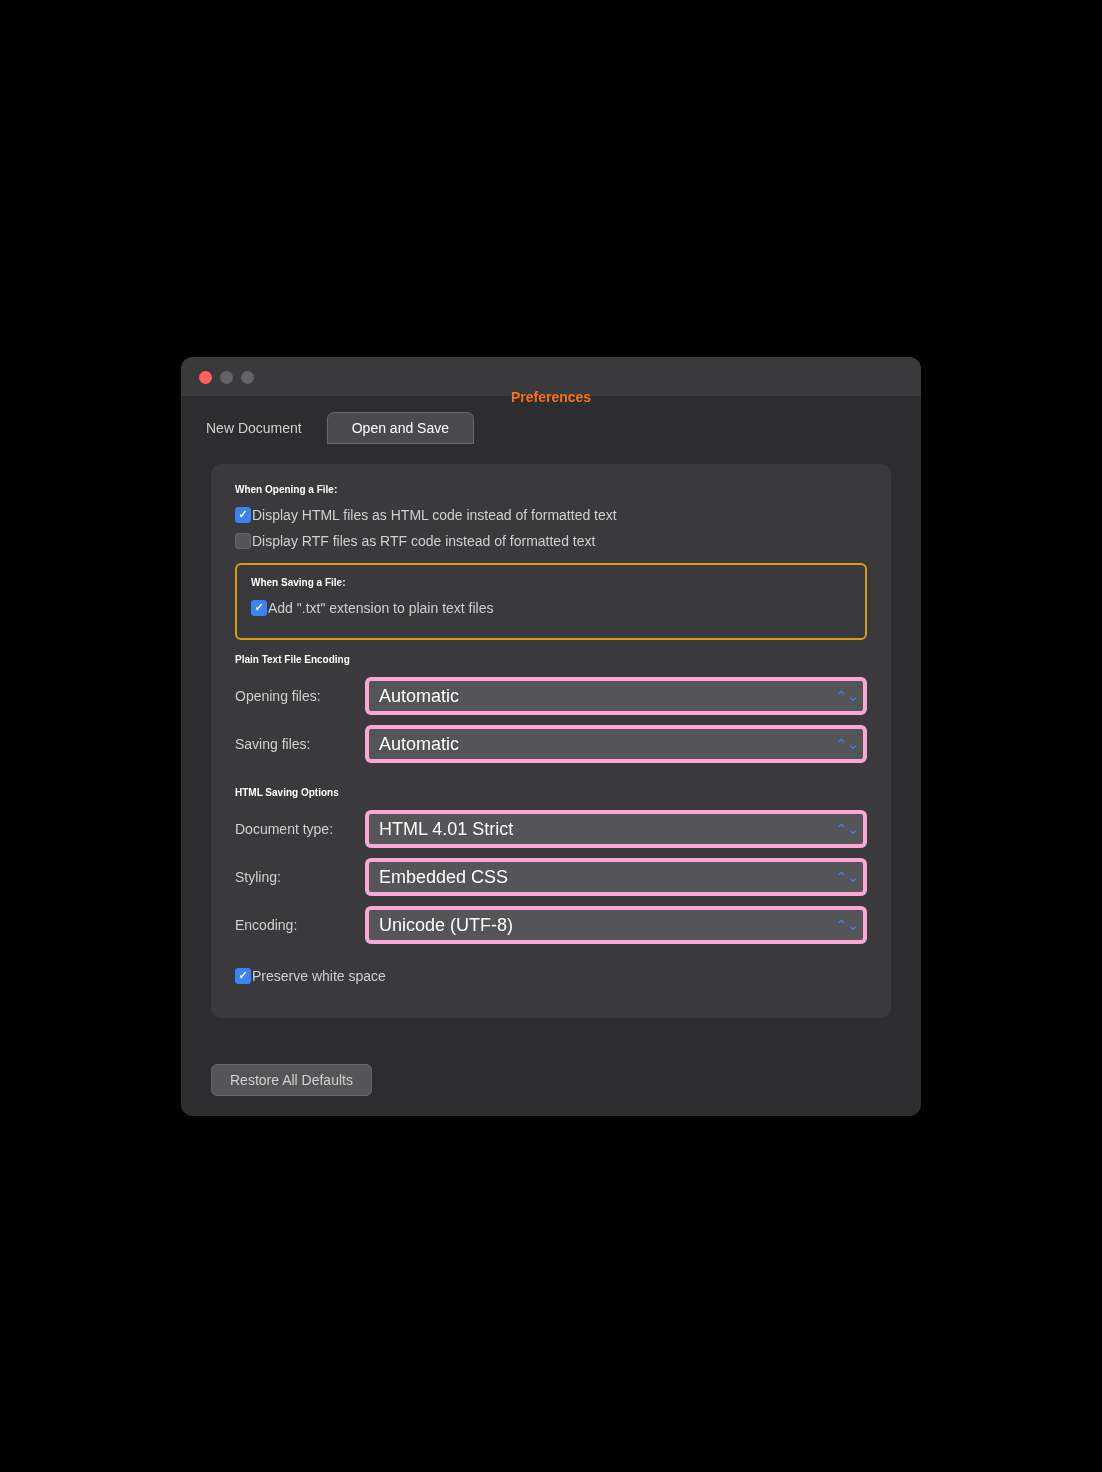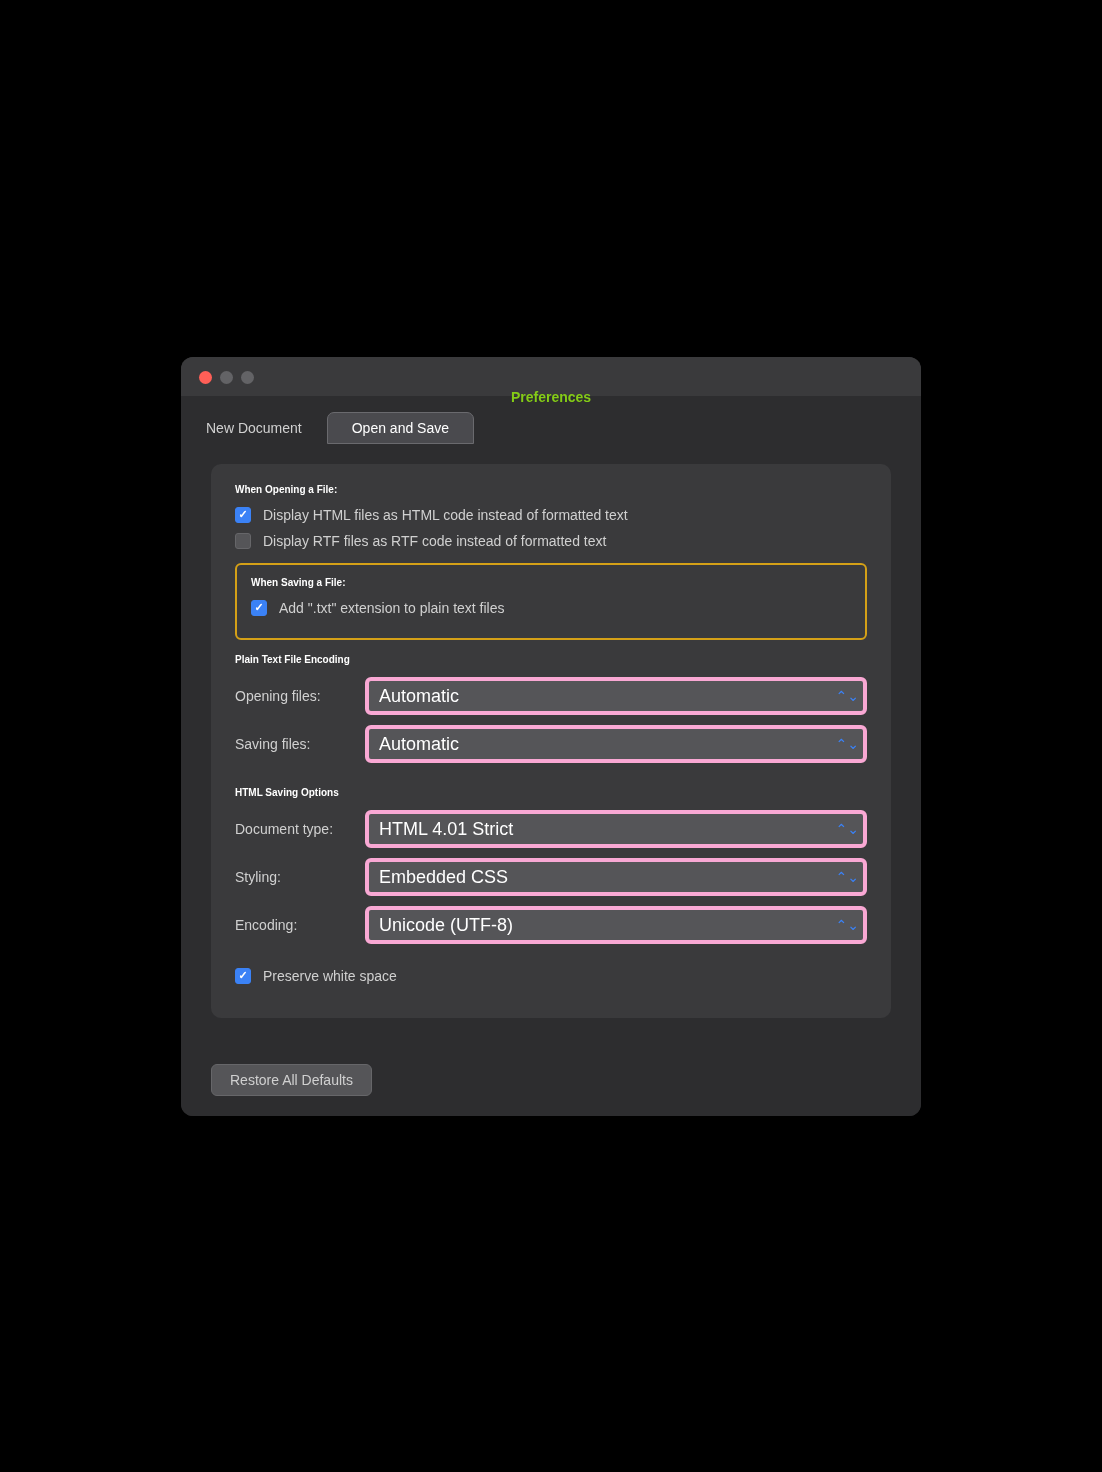"Preferences" .titlebar-title { color: #84cc16 -> #f97316 }
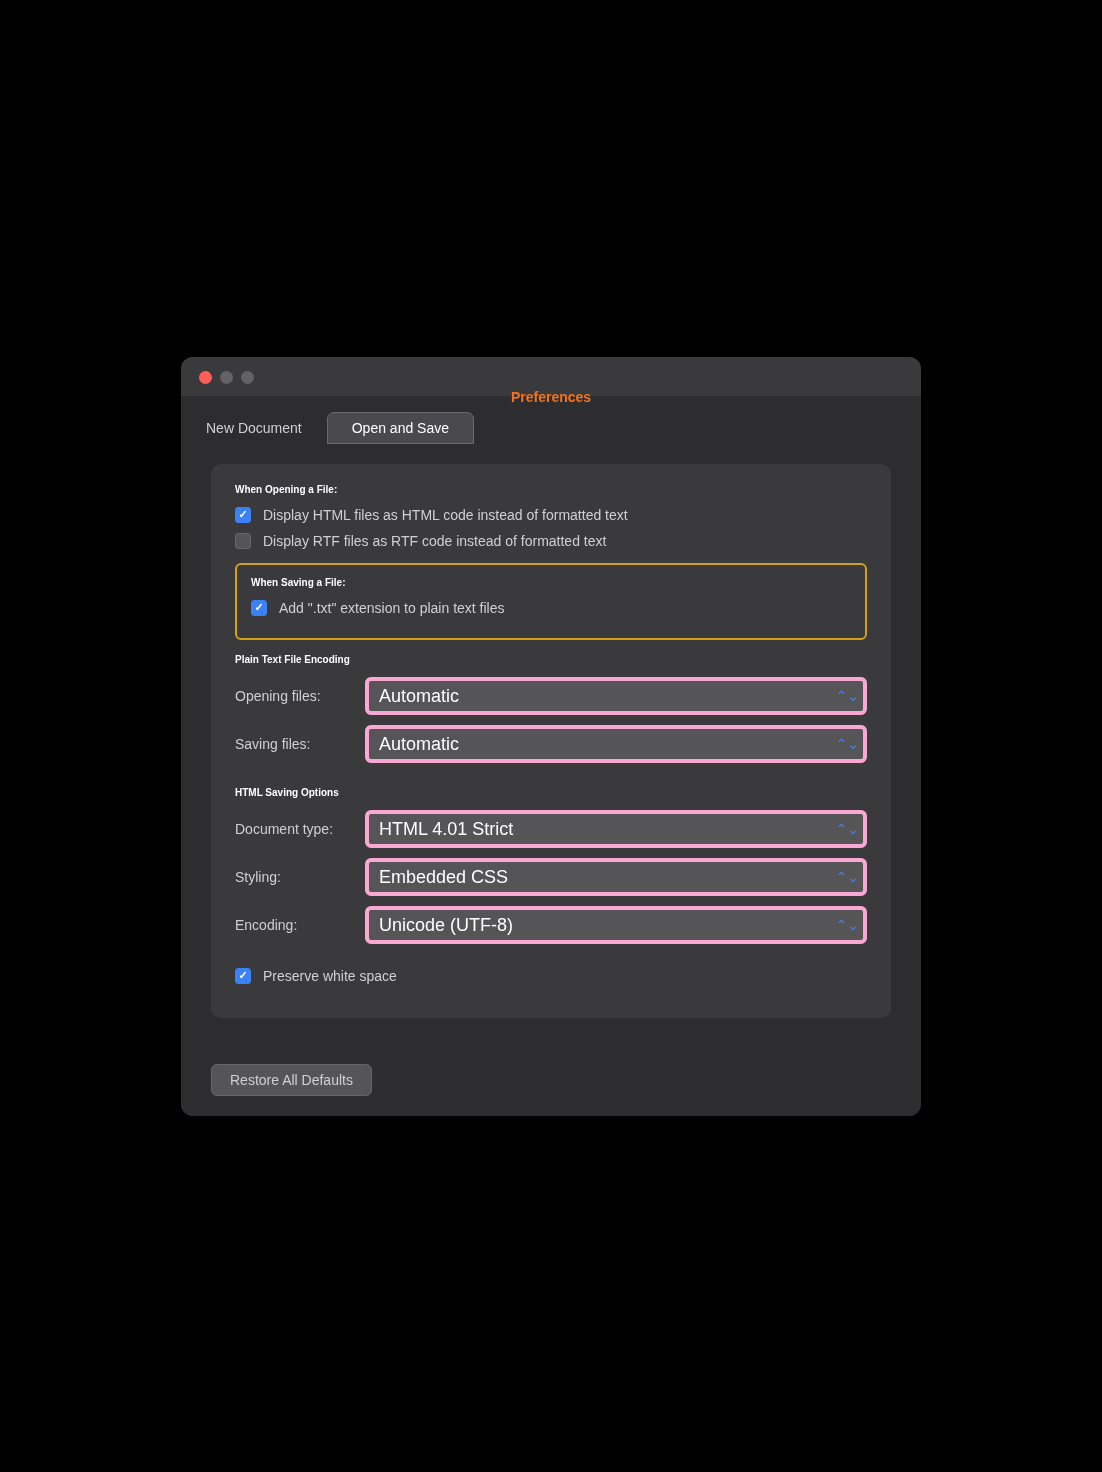"Display HTML files as HTML" .checkbox-row { gap: 12px -> 1px }
